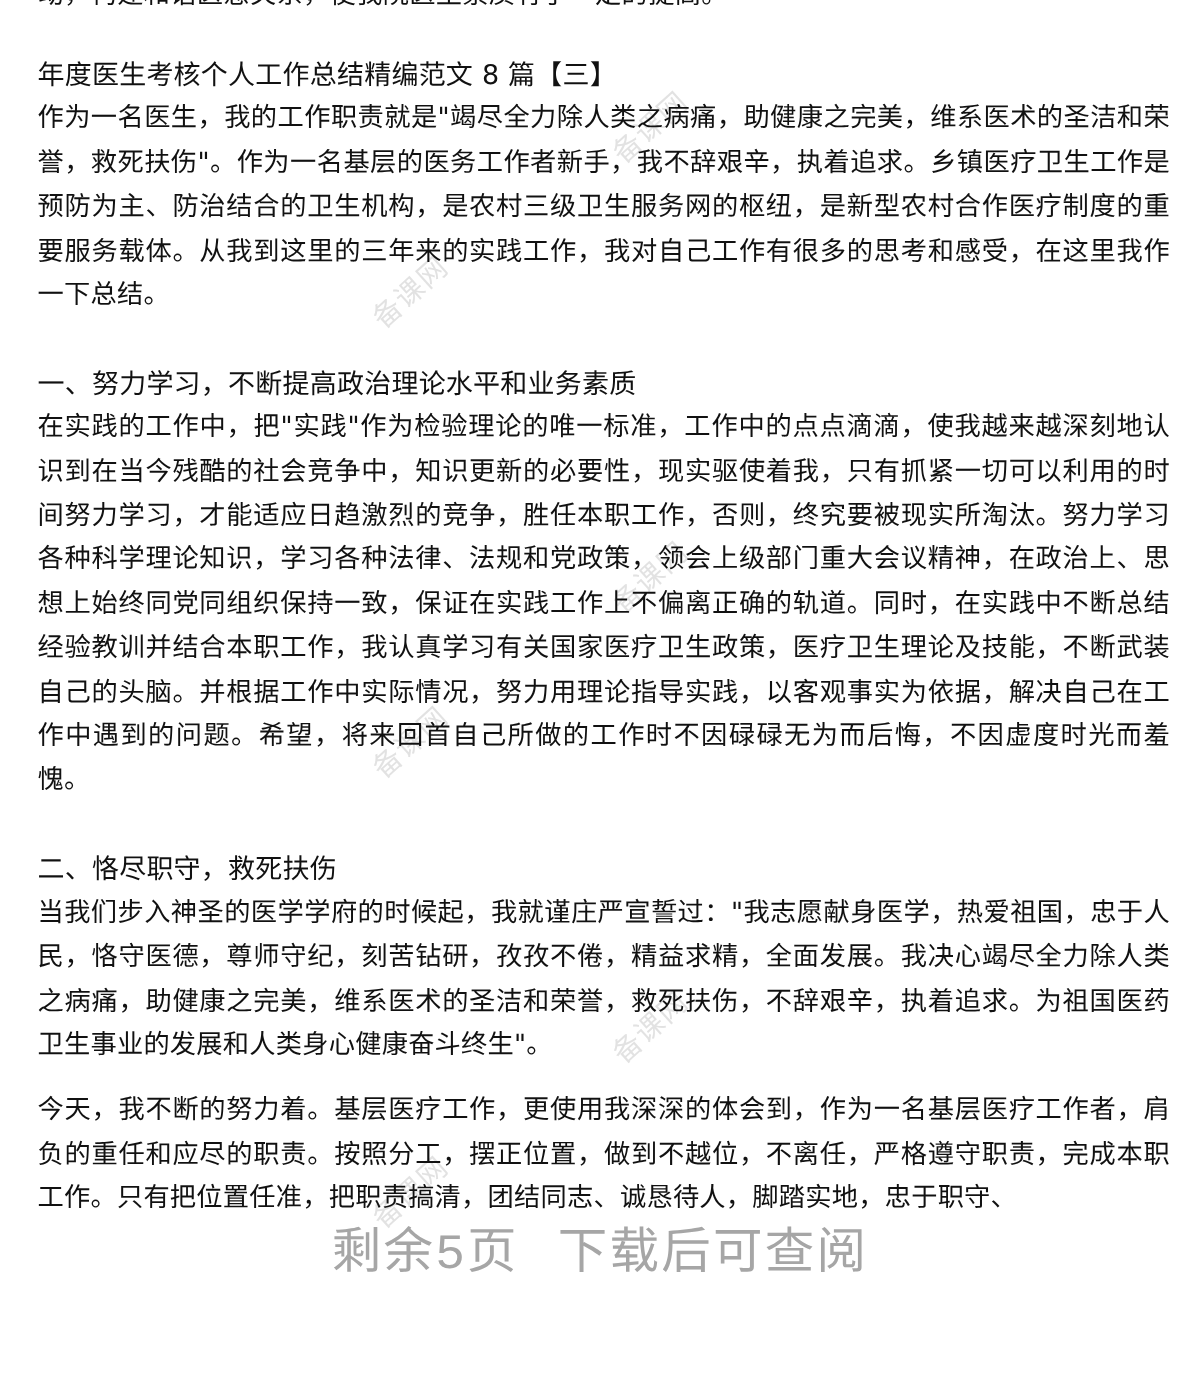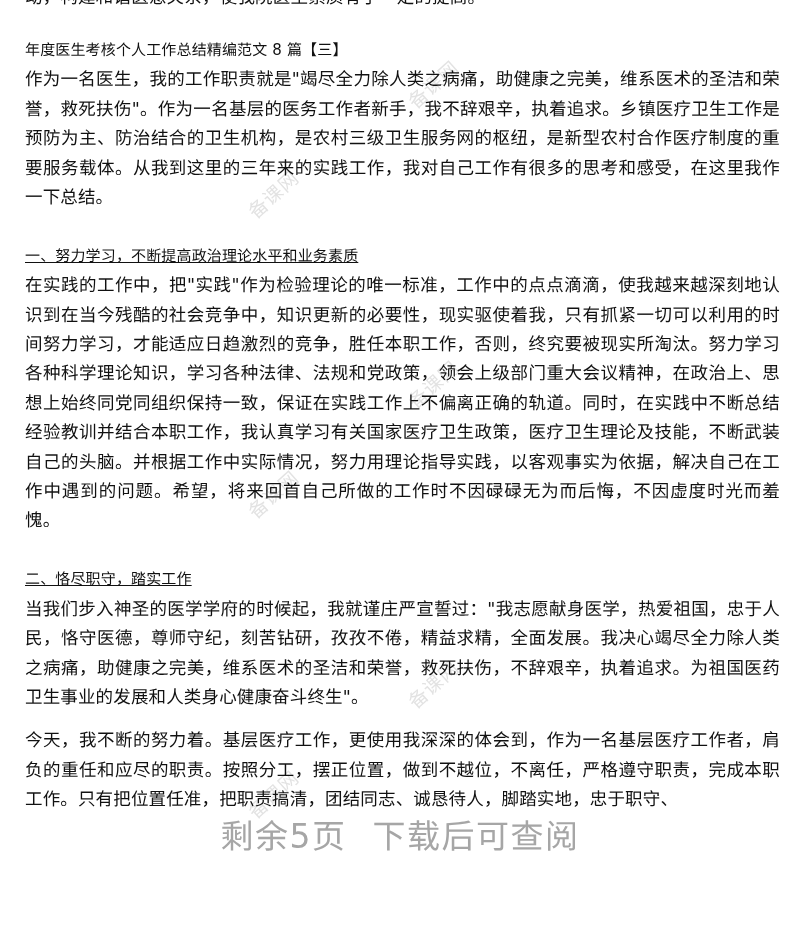"年度医生考核个人工作总结精编范文 8 篇【三】" .heading-line { font-size: 15px -> 18px }
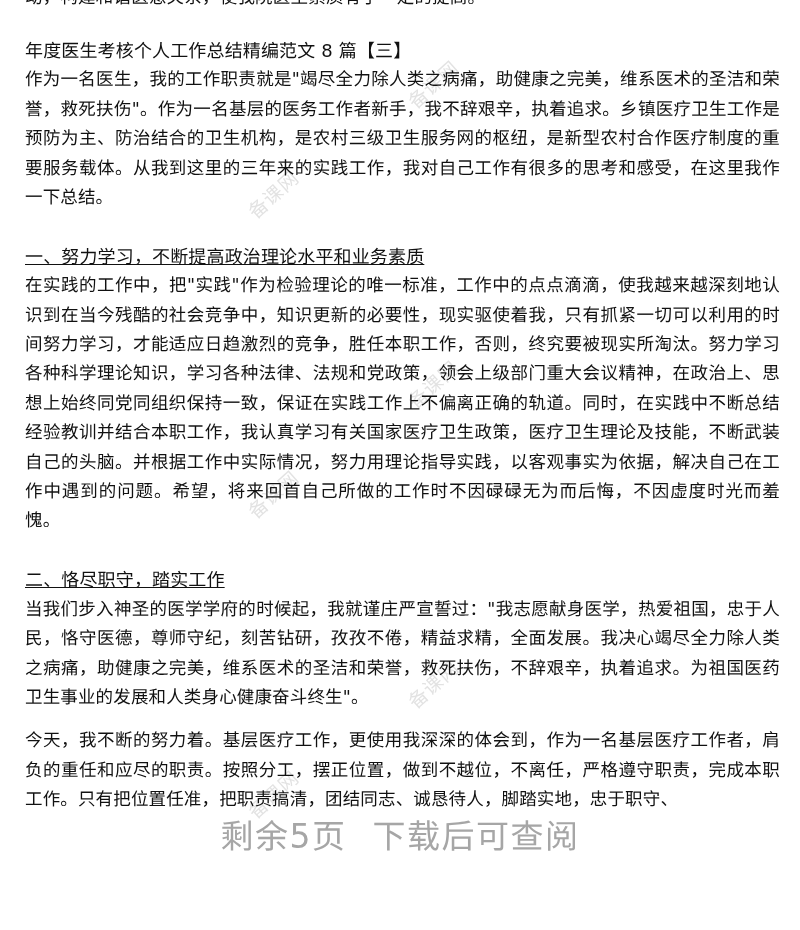"一、努力学习，不断提高政治理论水平和业务素质" .heading-line.spaced-before { text-decoration: underline -> none }
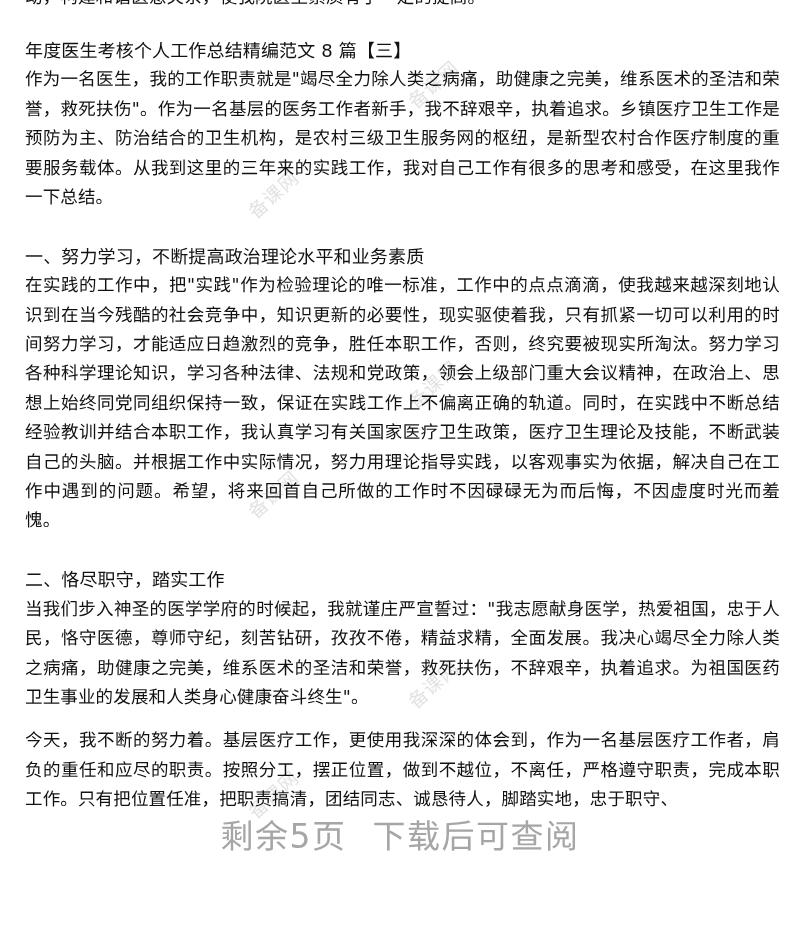"二、恪尽职守，踏实工作" p.heading-line { text: 踏实工作 -> 救死扶伤 }
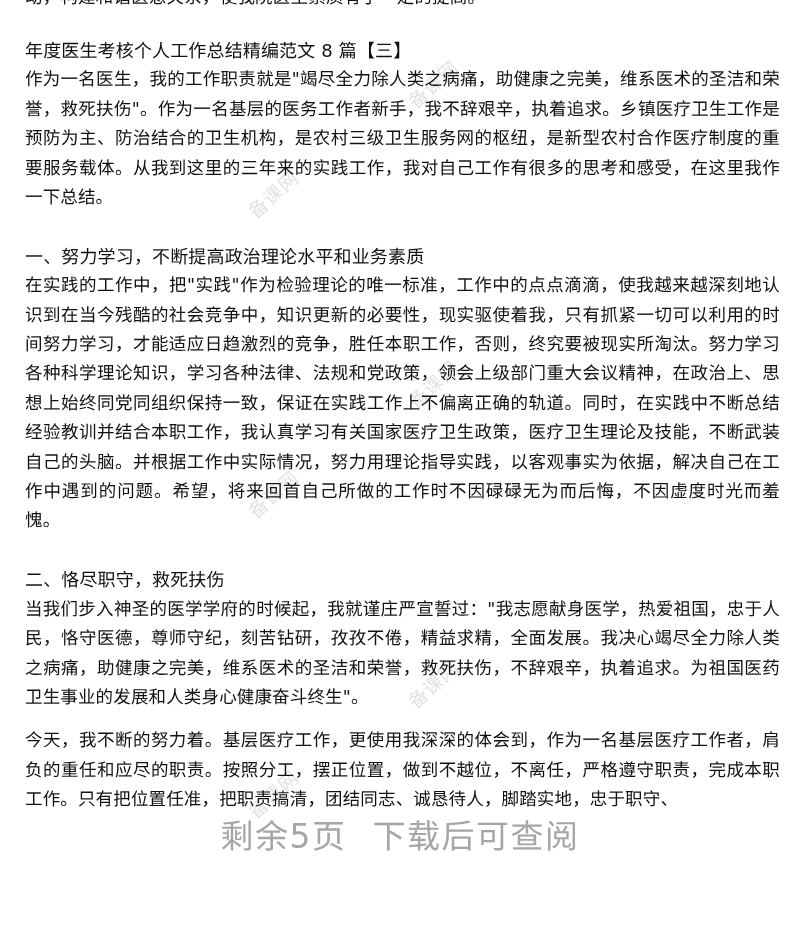"剩余5页 下载后可查阅" .page-notice { font-family: none -> Liberation Mono, monospace }
